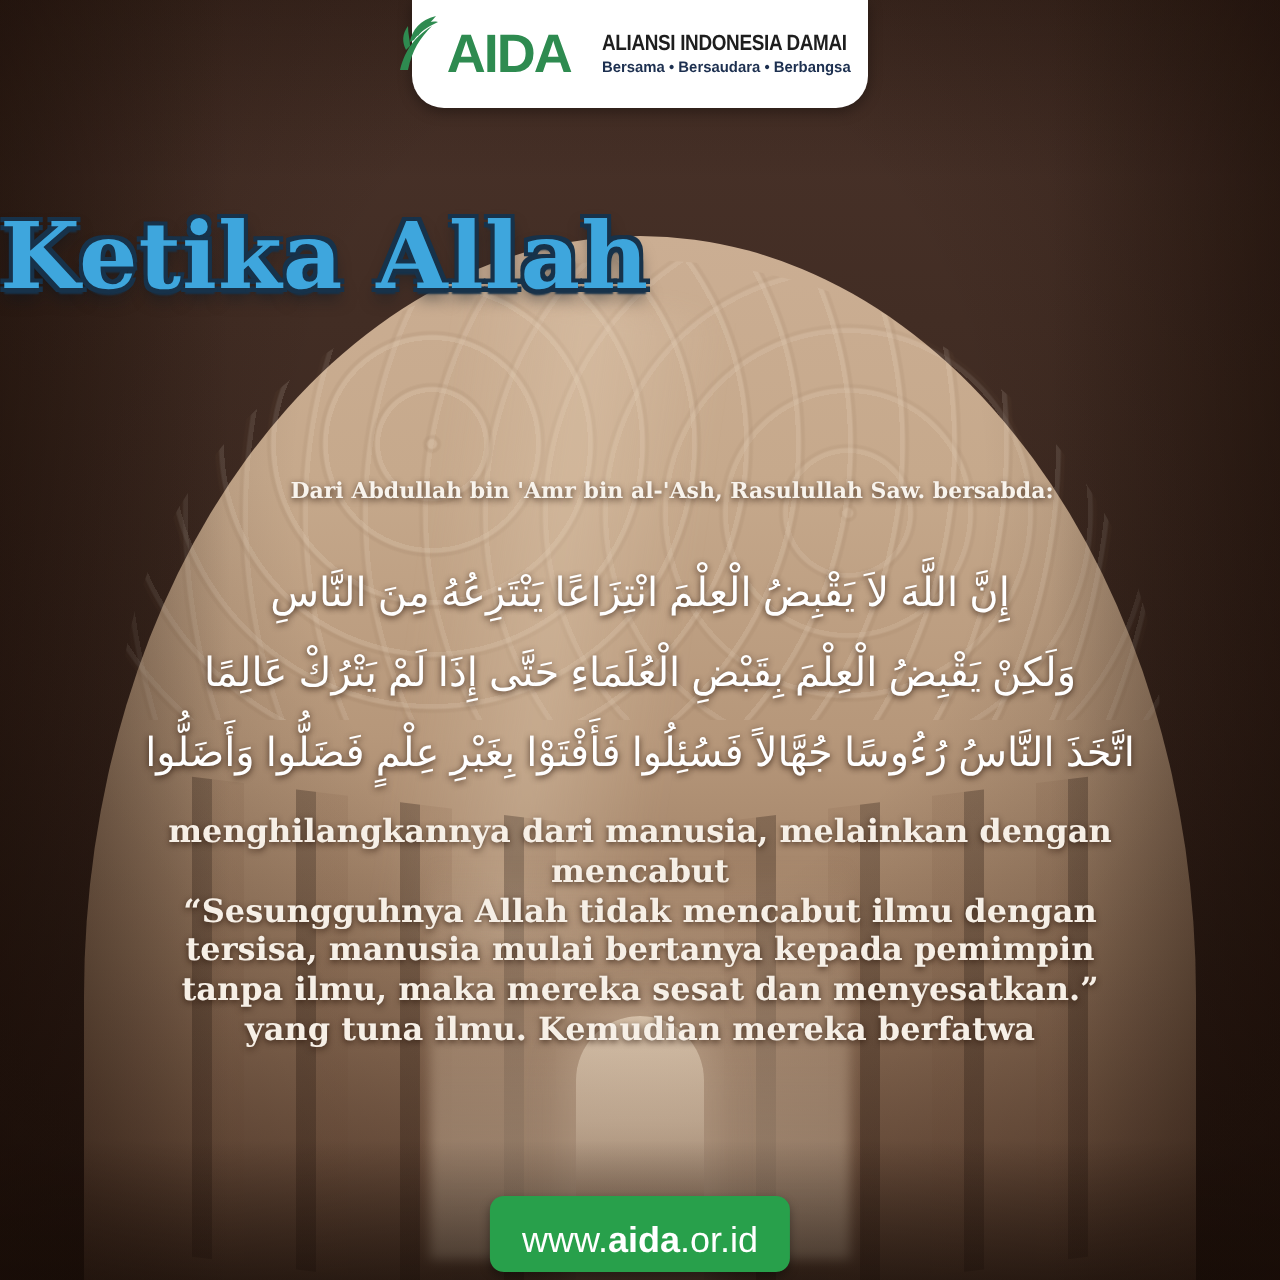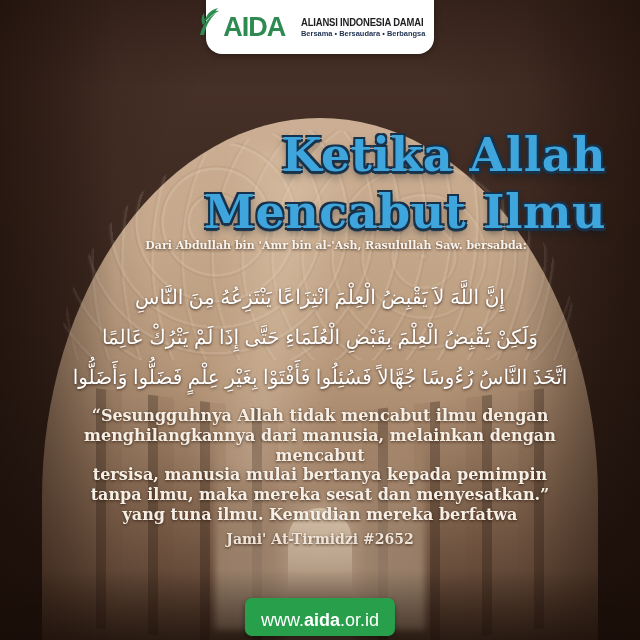"Ketika Allah" .title-block { margin-top: 27px -> none; text-align: right -> left }
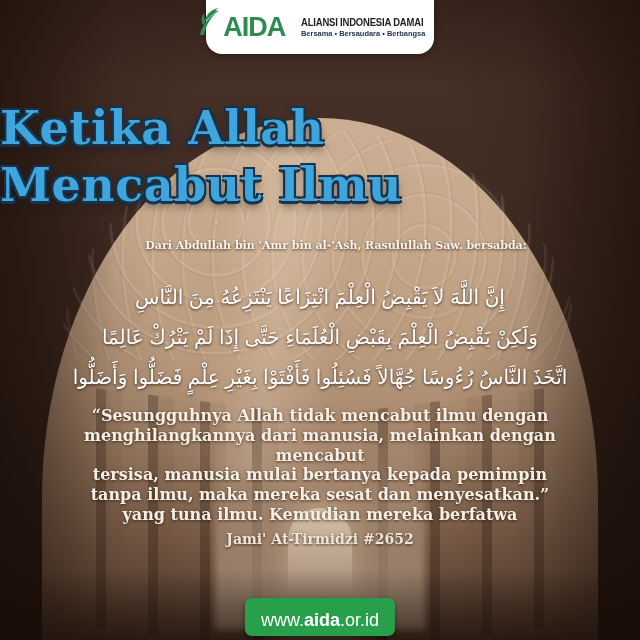"Mencabut Ilmu" div { html: <div>Mencabut Ilmu</div> -> none }
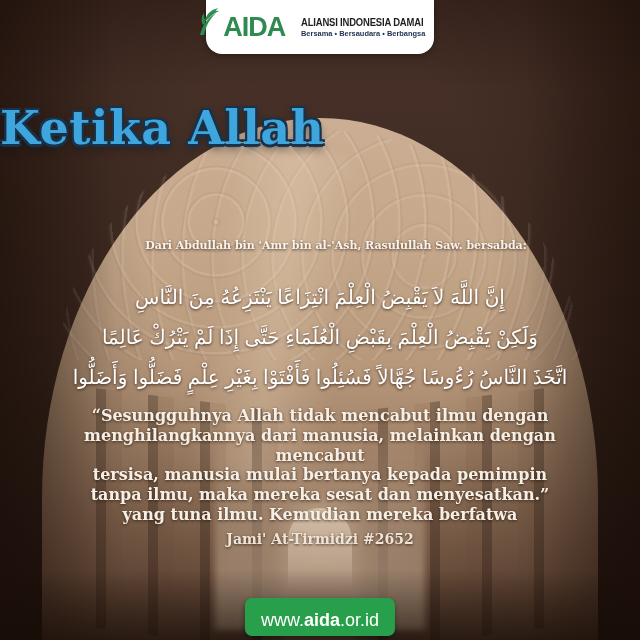"“Sesungguhnya Allah tidak mencabut ilmu" div { order: before "menghilangkannya dari manusia, melainkan" -> after "menghilangkannya dari manusia, melainkan" }
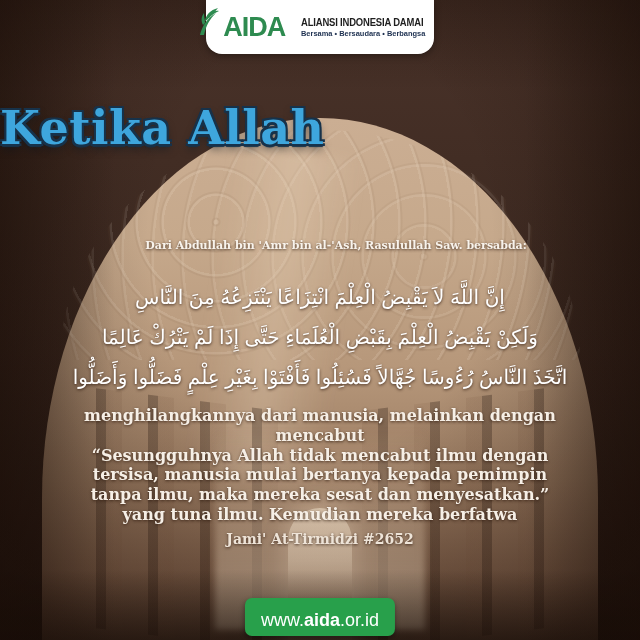"Jami' At-Tirmidzi #2652" div.source-line { html: <div>Jami' At-Tirmidzi #2652</div> -> none }
